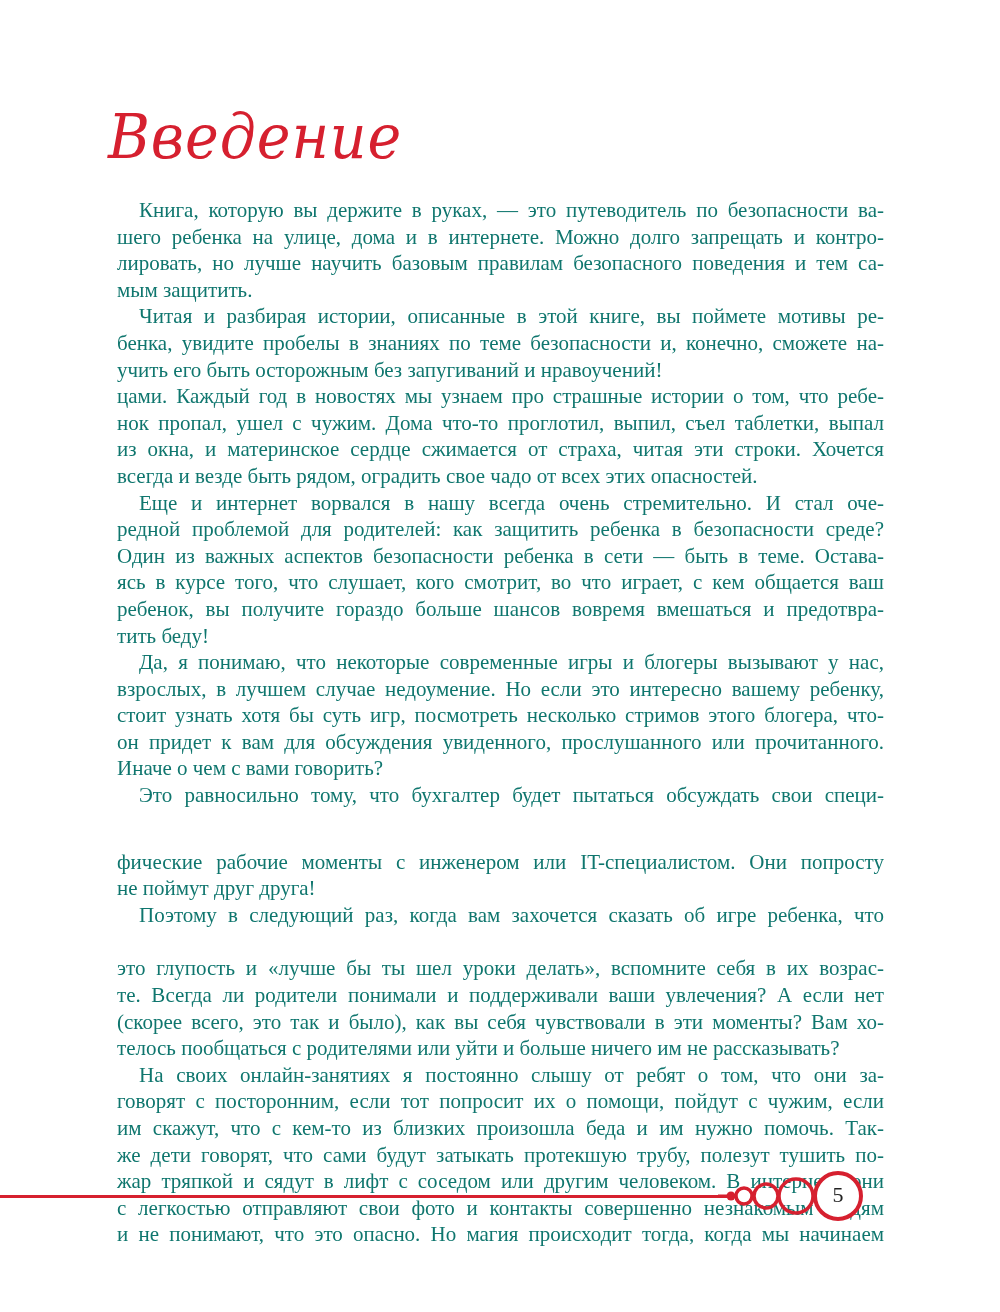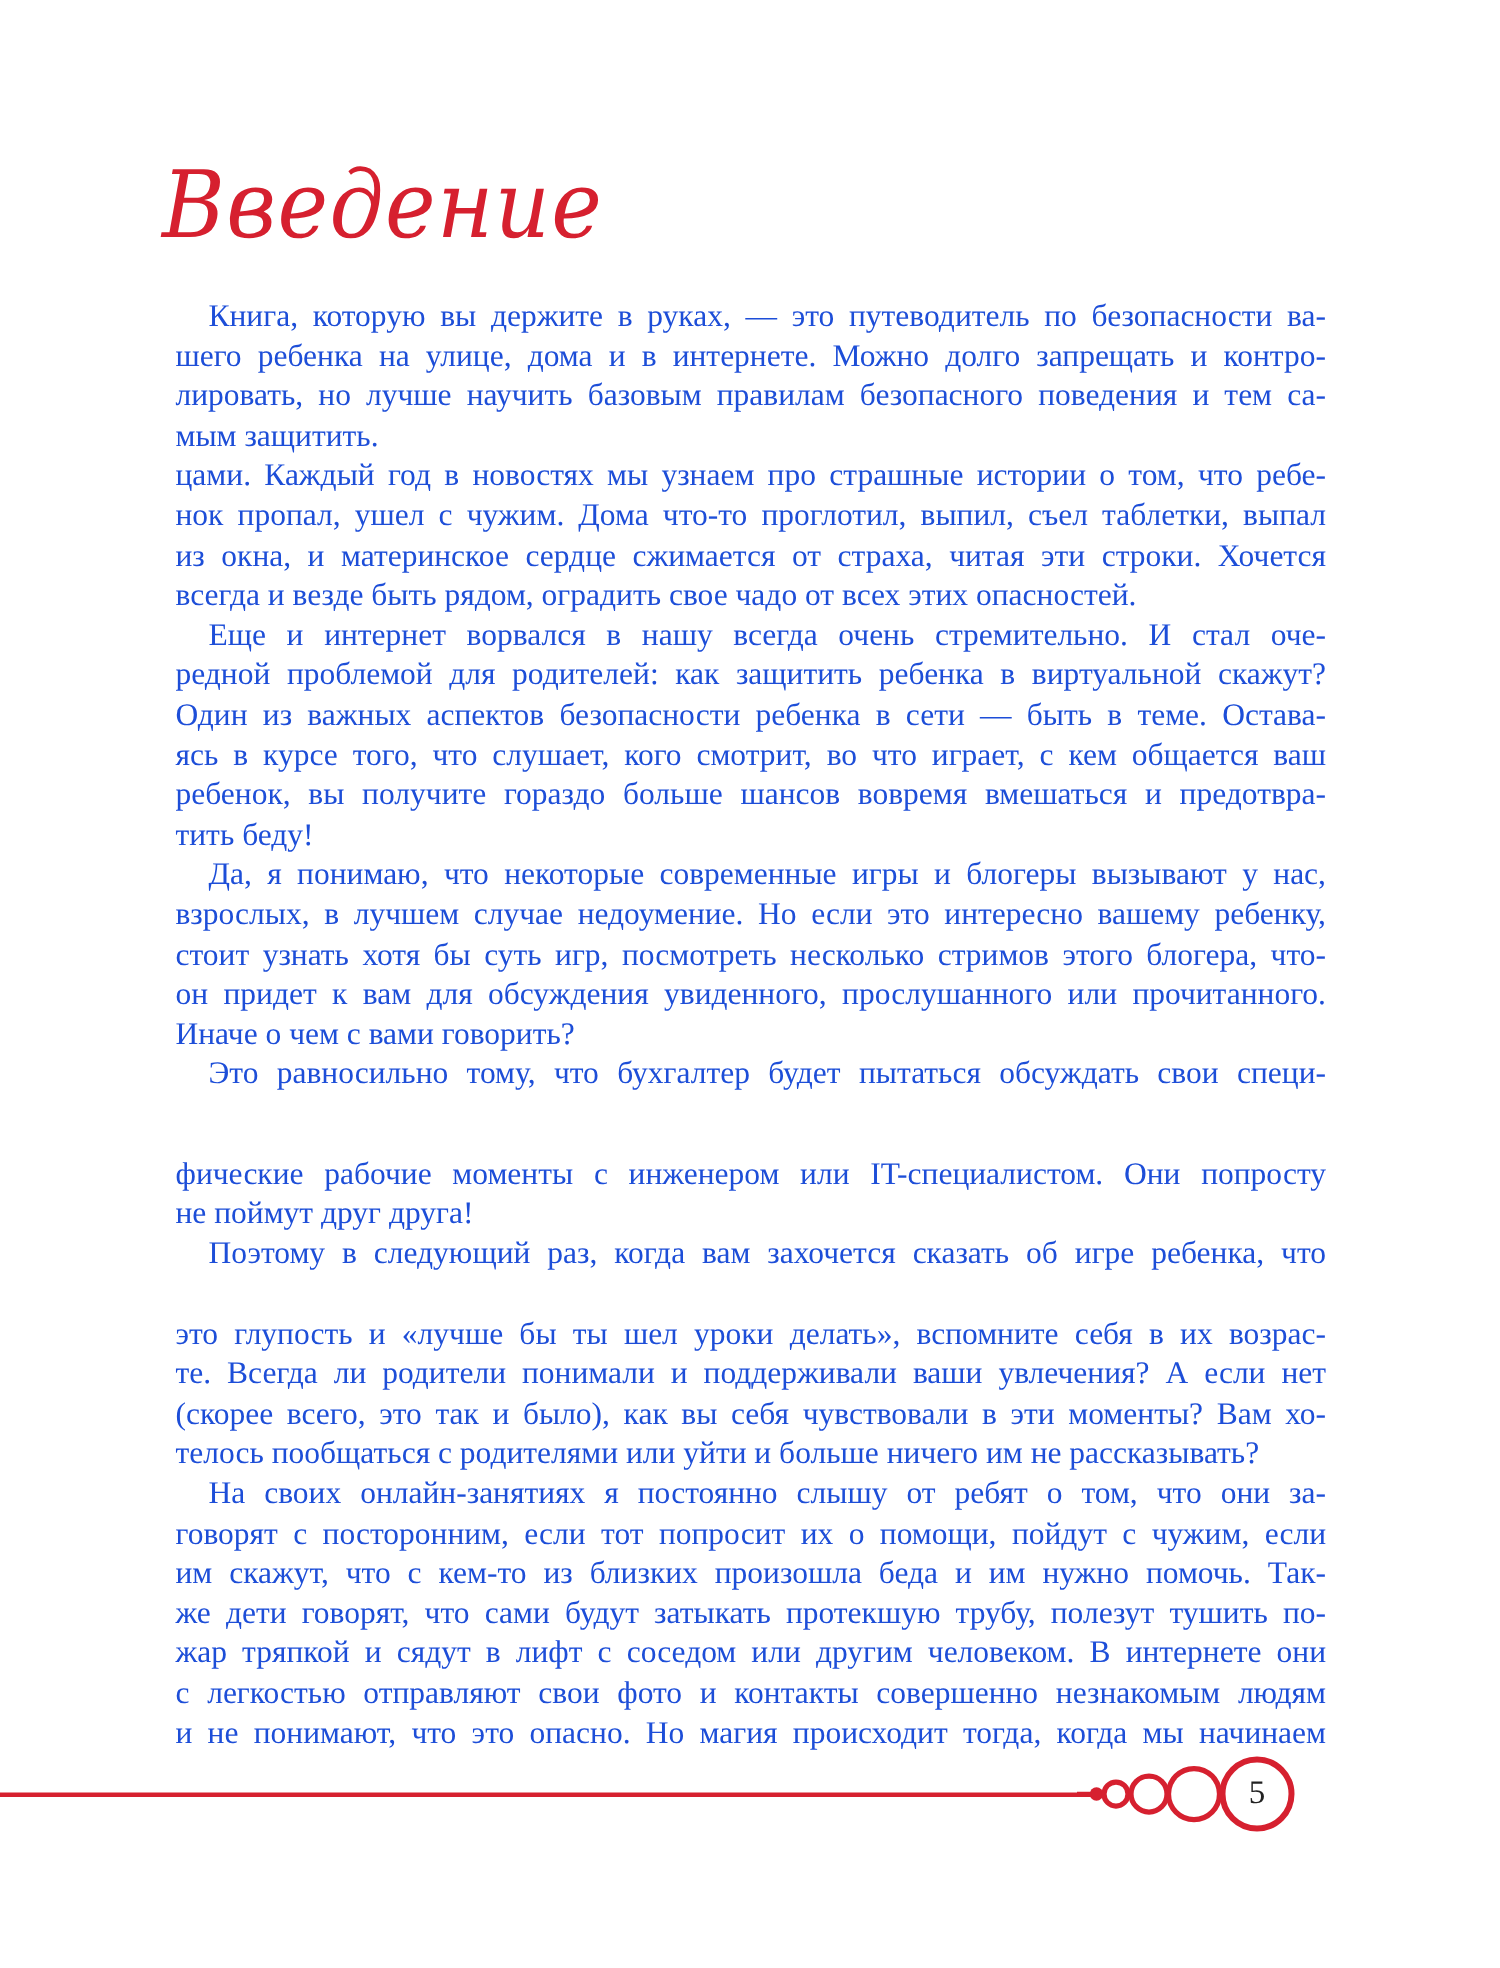"Книга, которую вы держите в" .body-text { color: #1d4ed8 -> #0f766e }
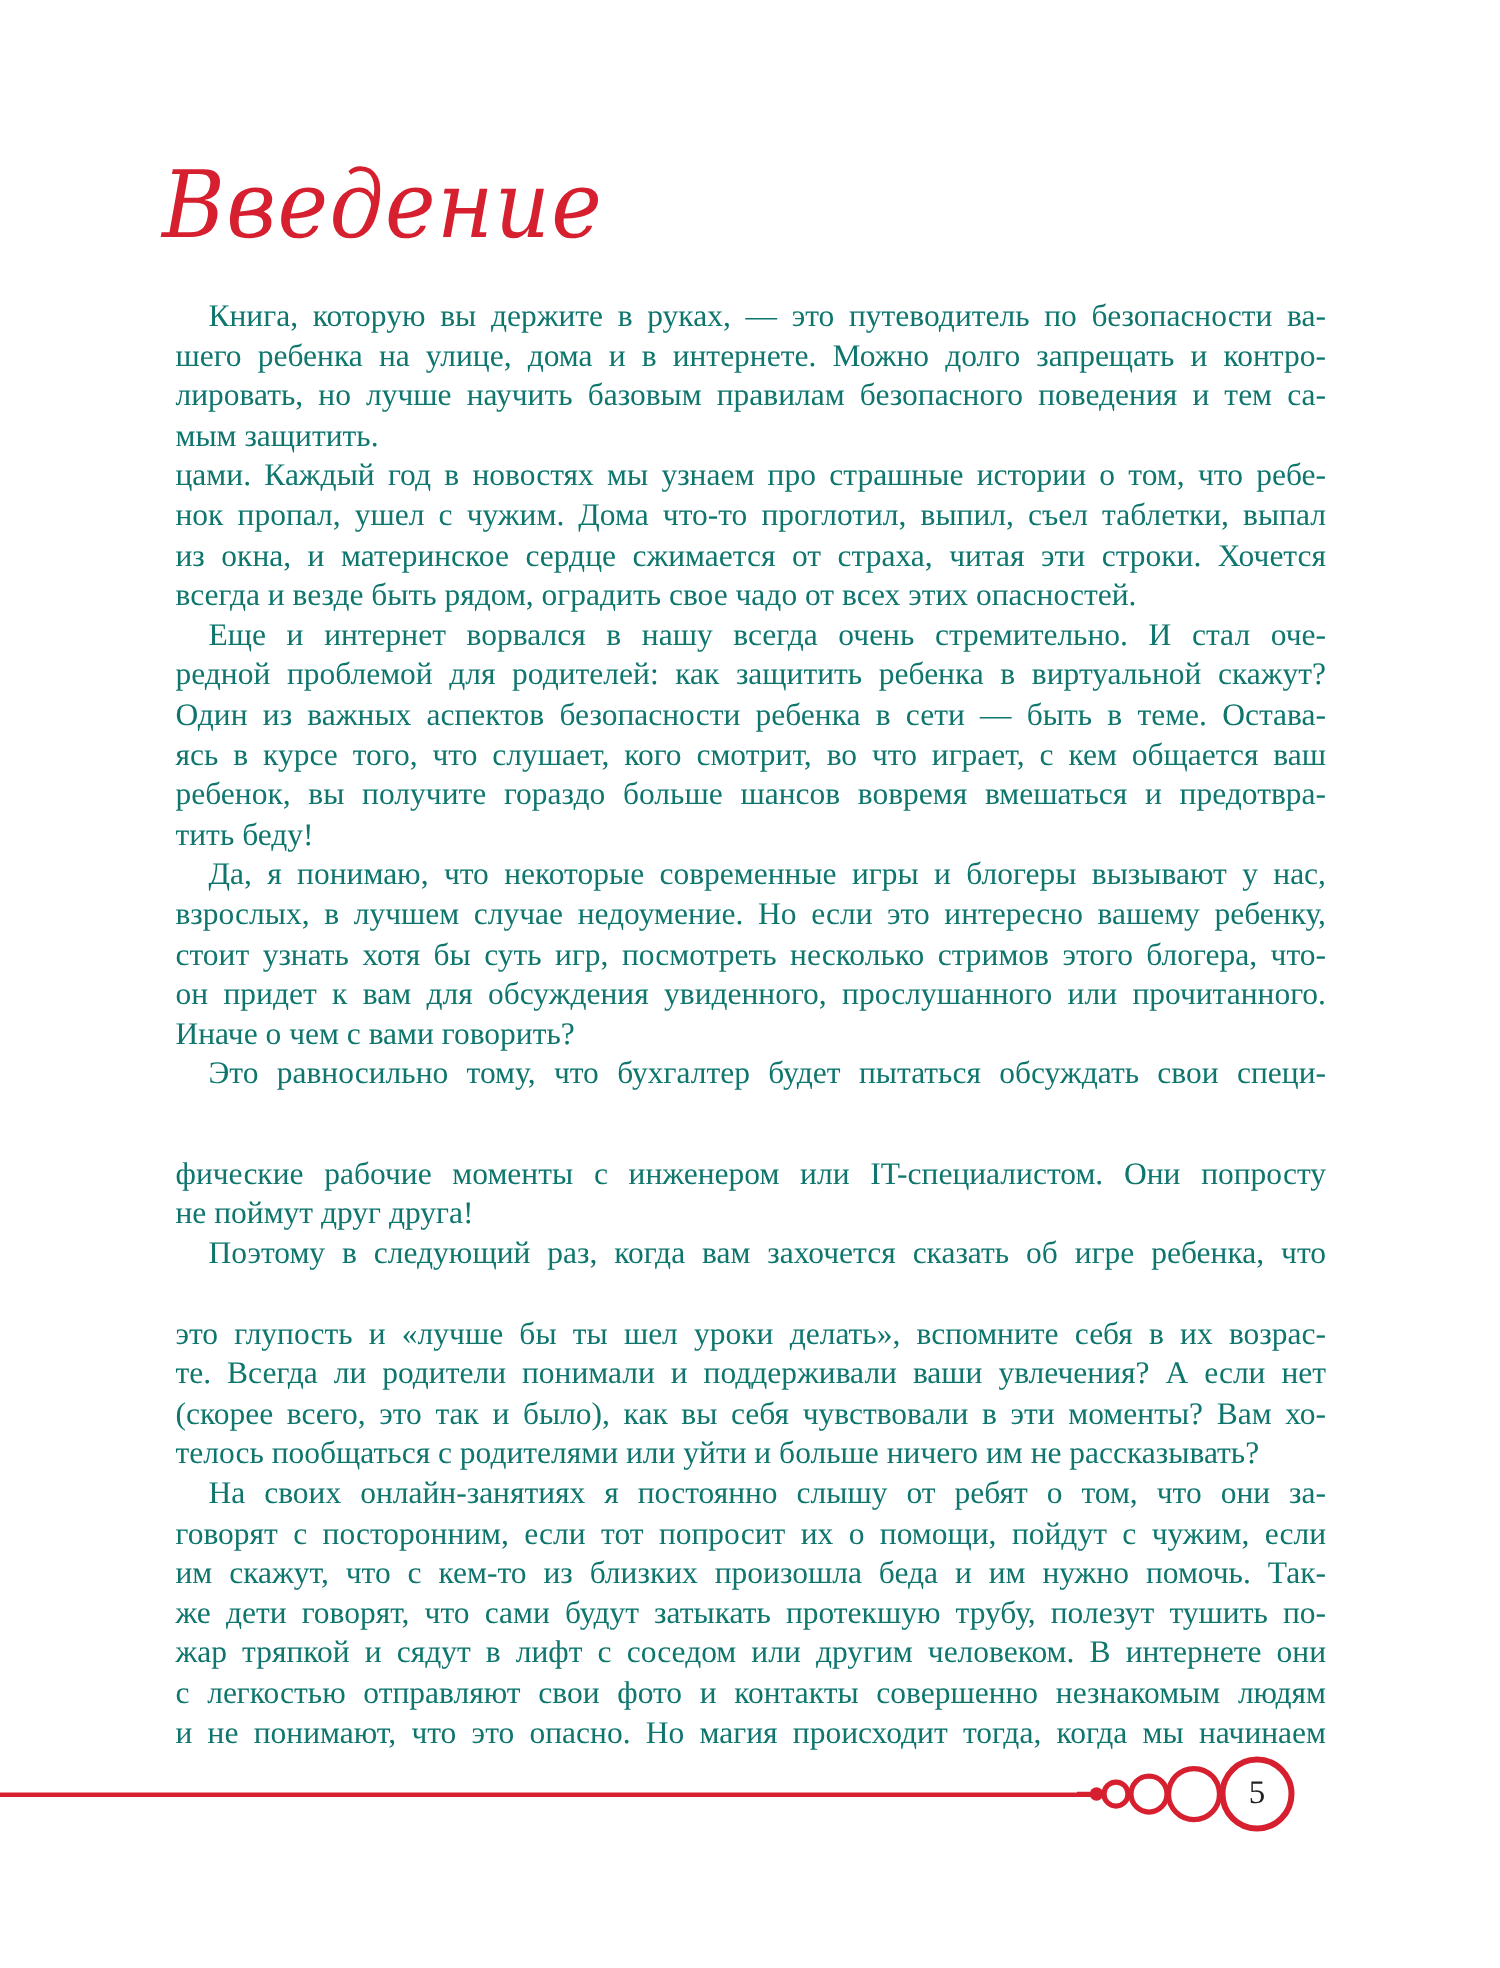"Читая и разбирая истории, описанные" p { html: none -> <p> <span>Читая и разбирая истории, описанные в этой книге, вы поймете мотивы ре-</span> <span>бенка, увидите пробелы в знаниях по теме безопасности и, конечно, сможете на-</span> <span>учить его быть осторожным без запугиваний и нравоучений!</span> </p> }
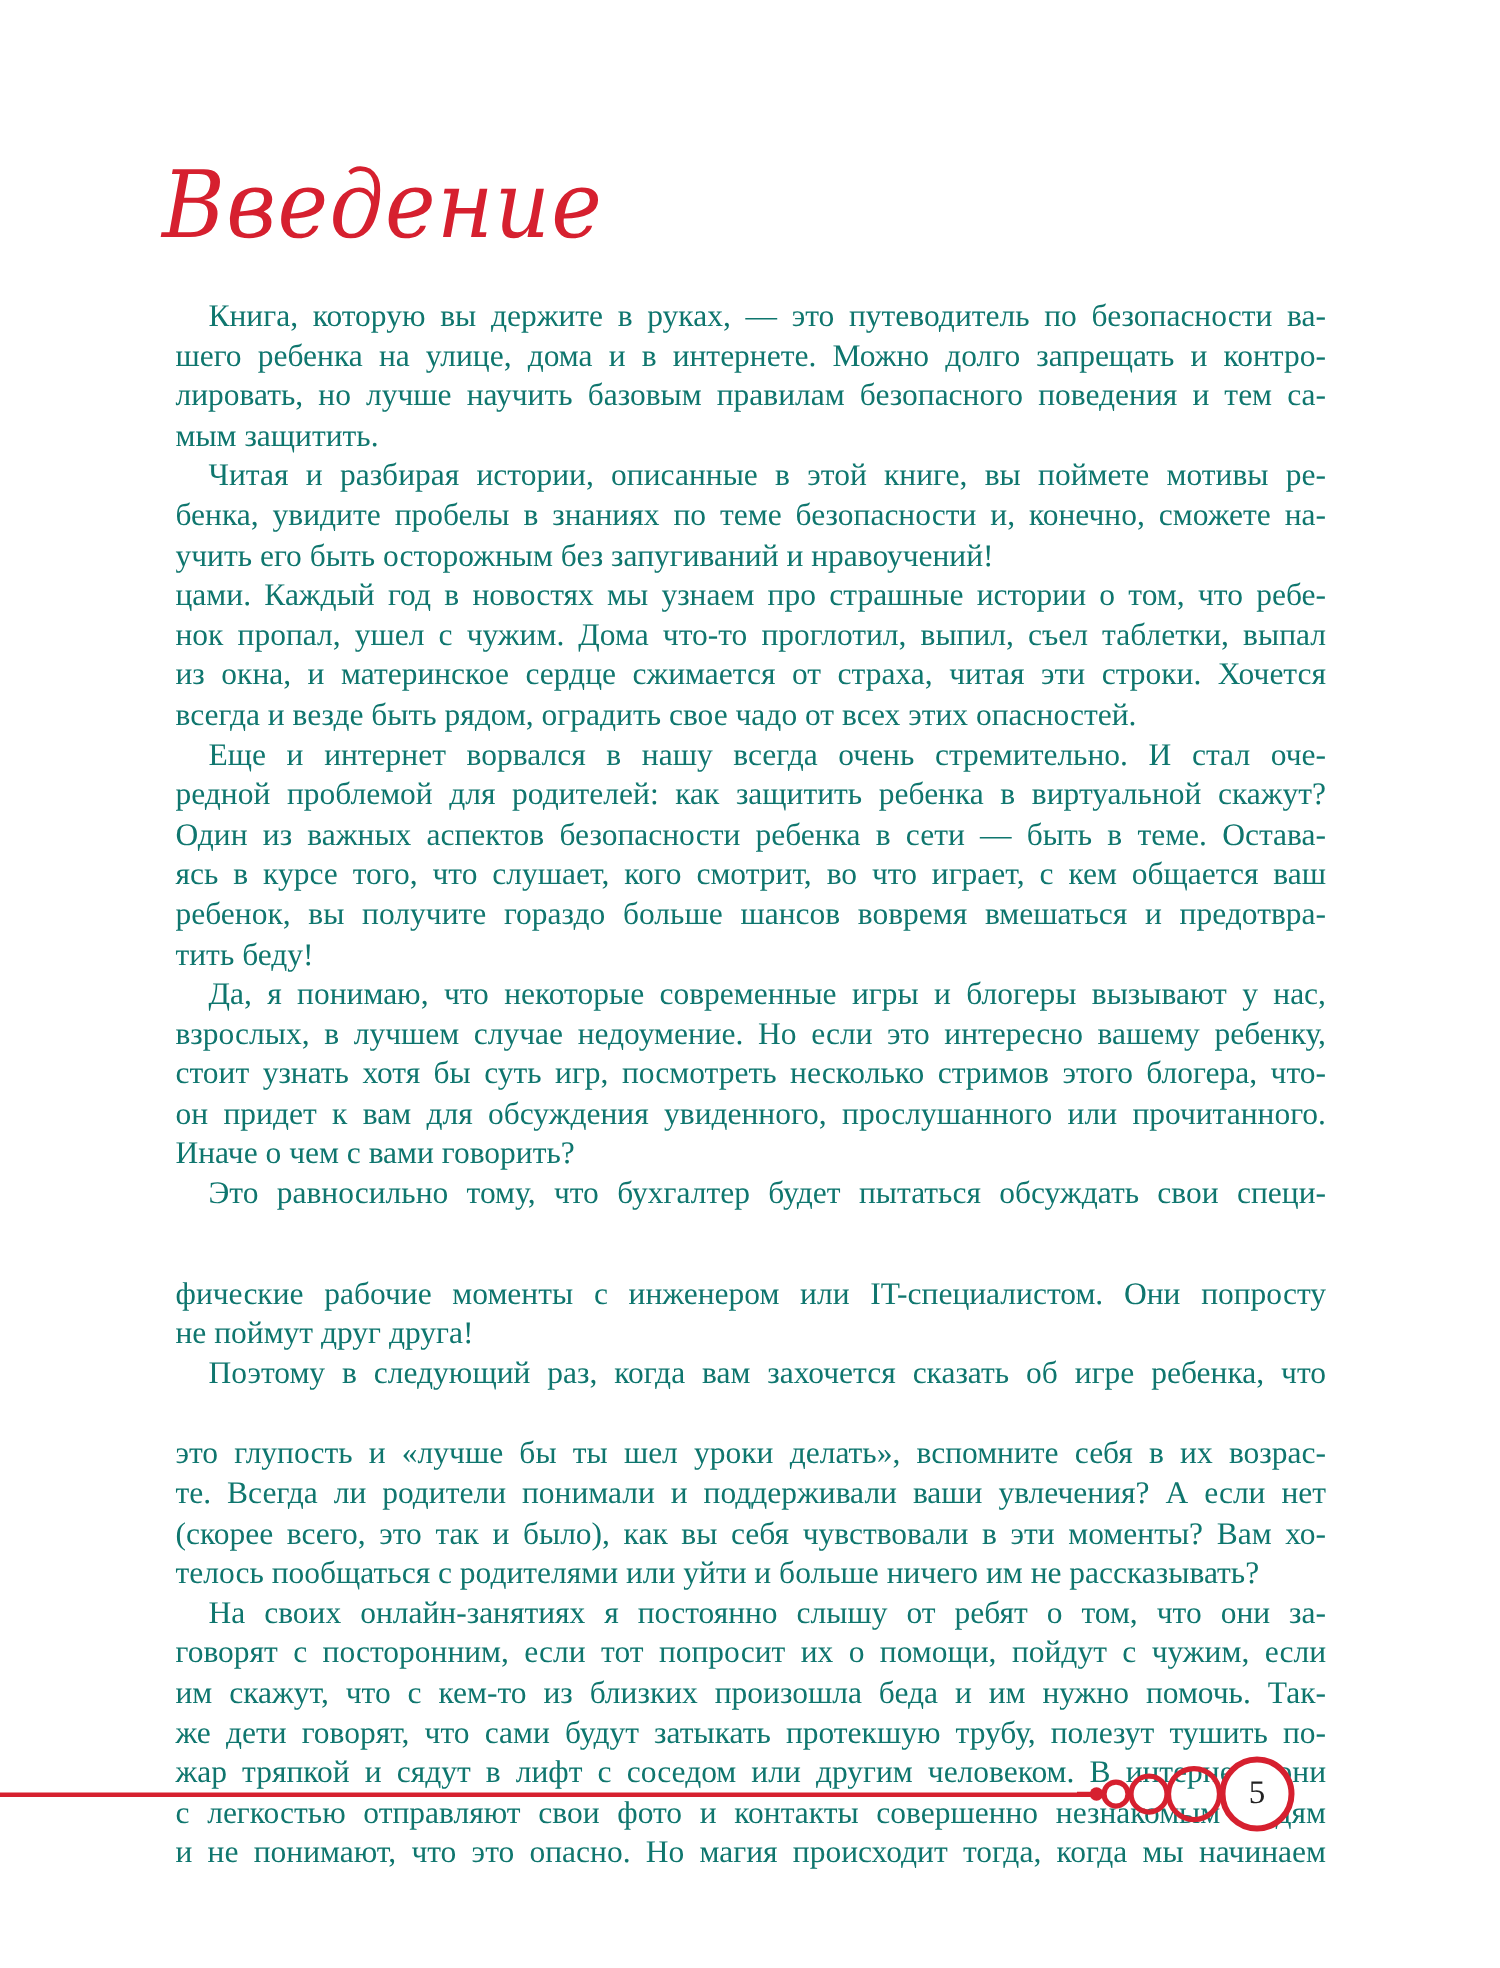"редной проблемой для родителей: как" span.line { text: виртуальной скажут -> безопасности среде }
